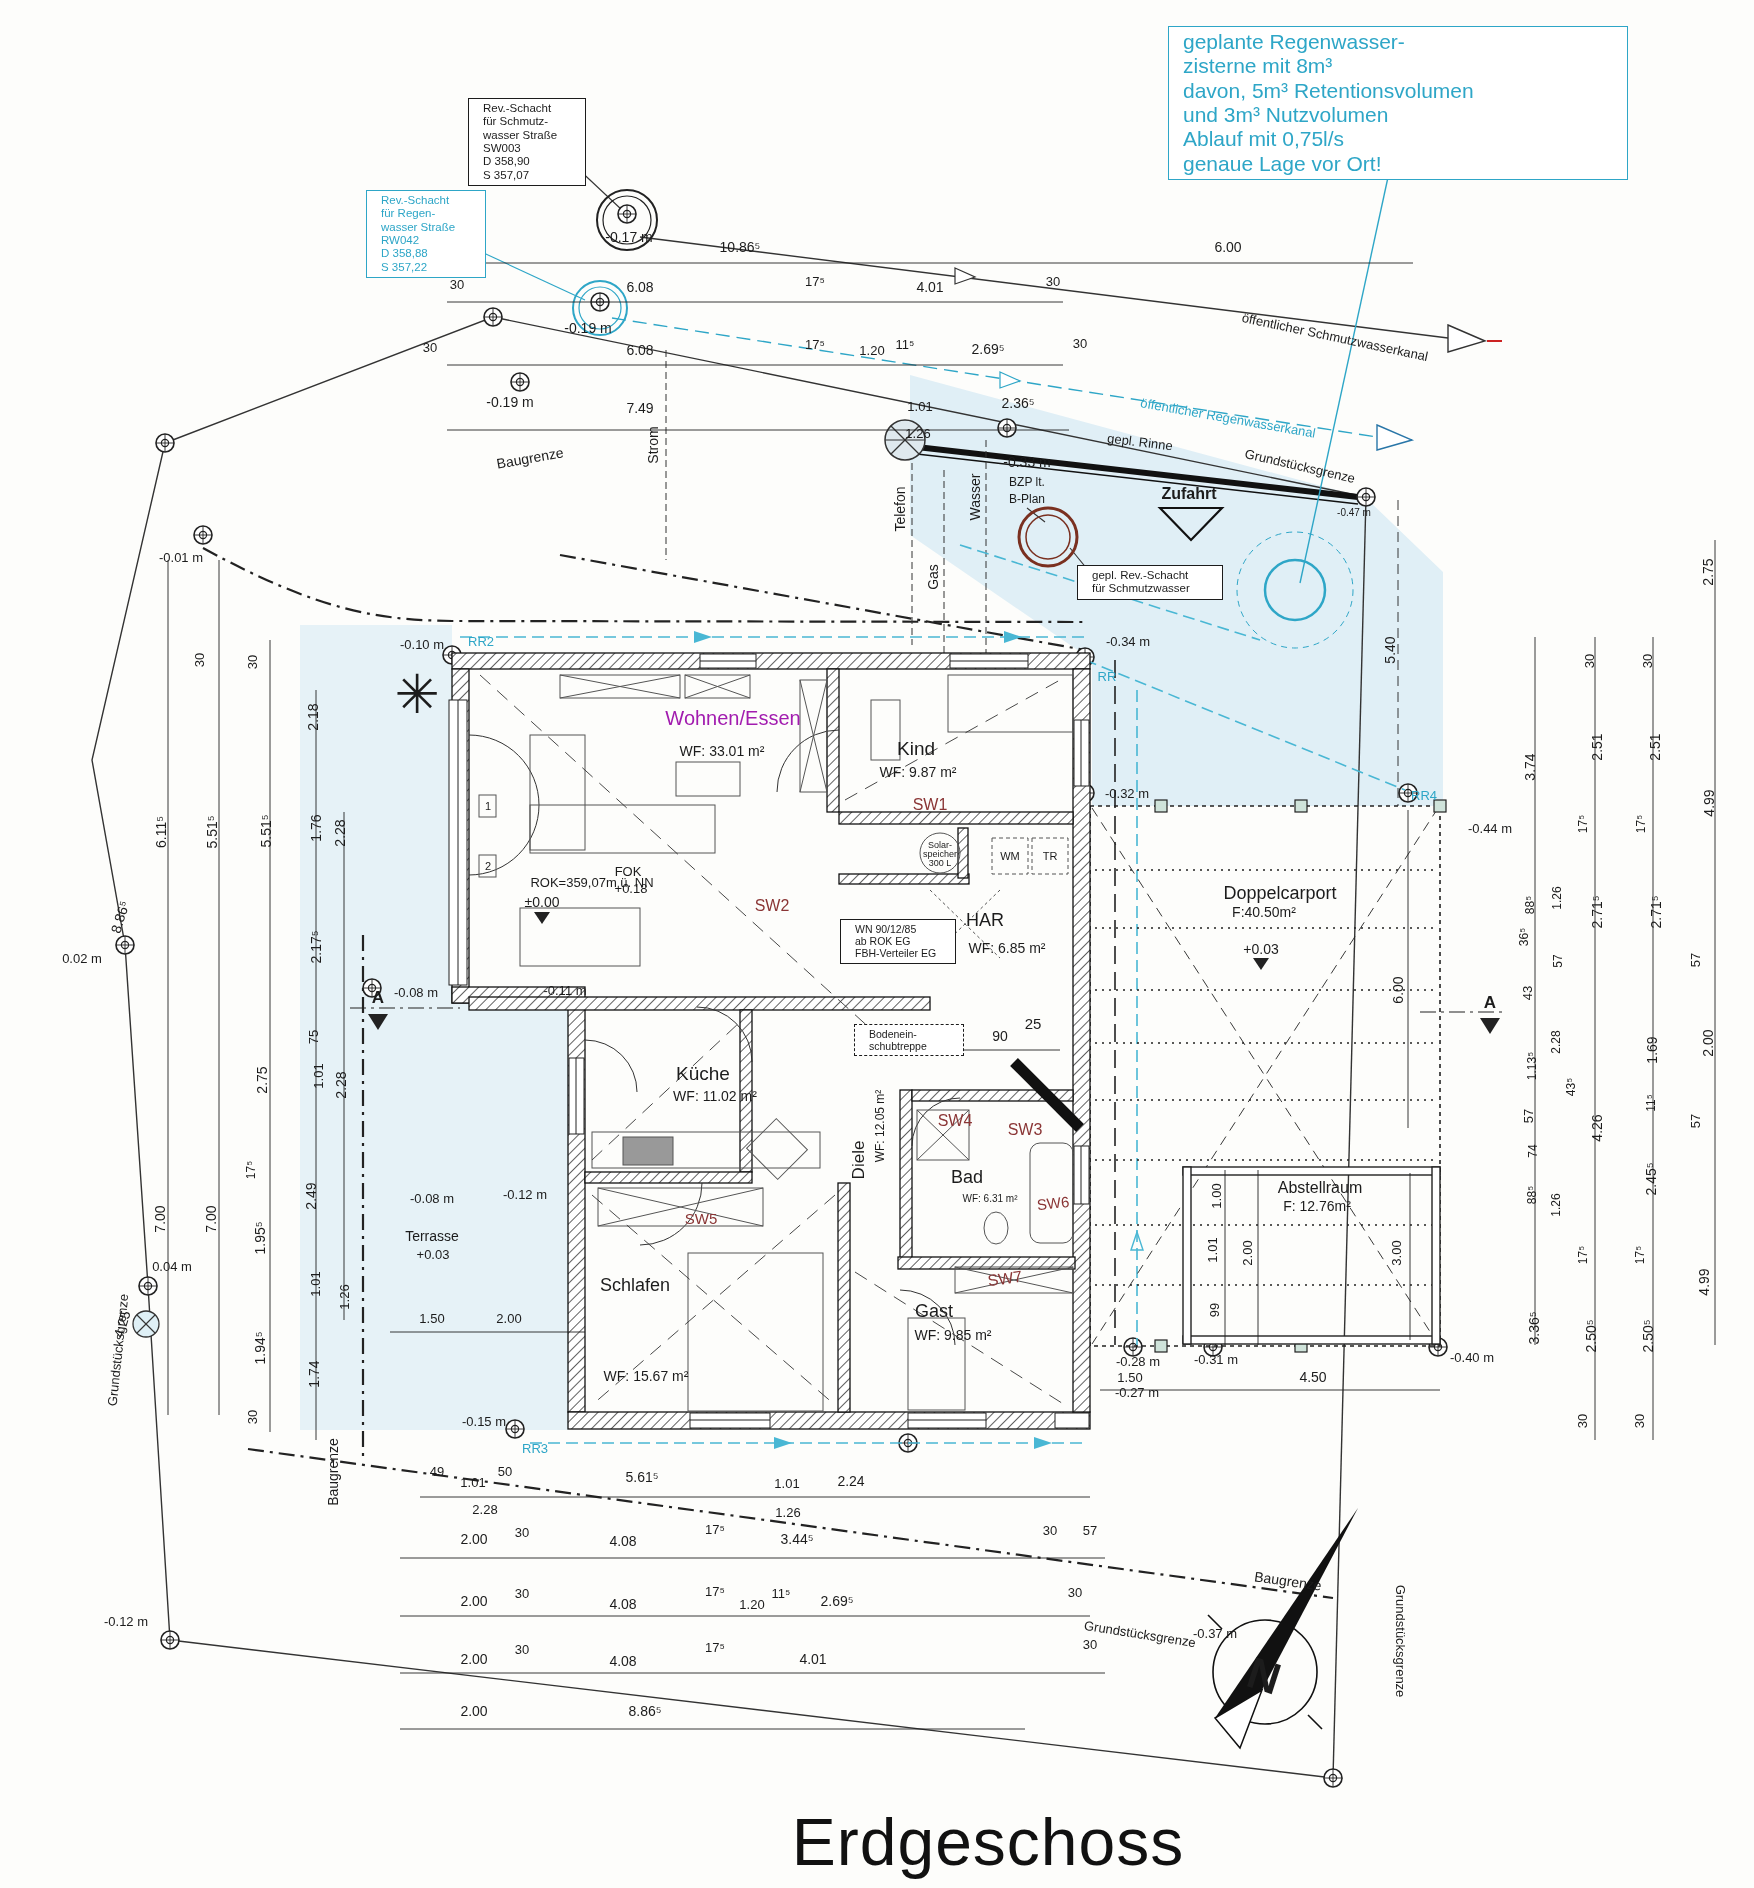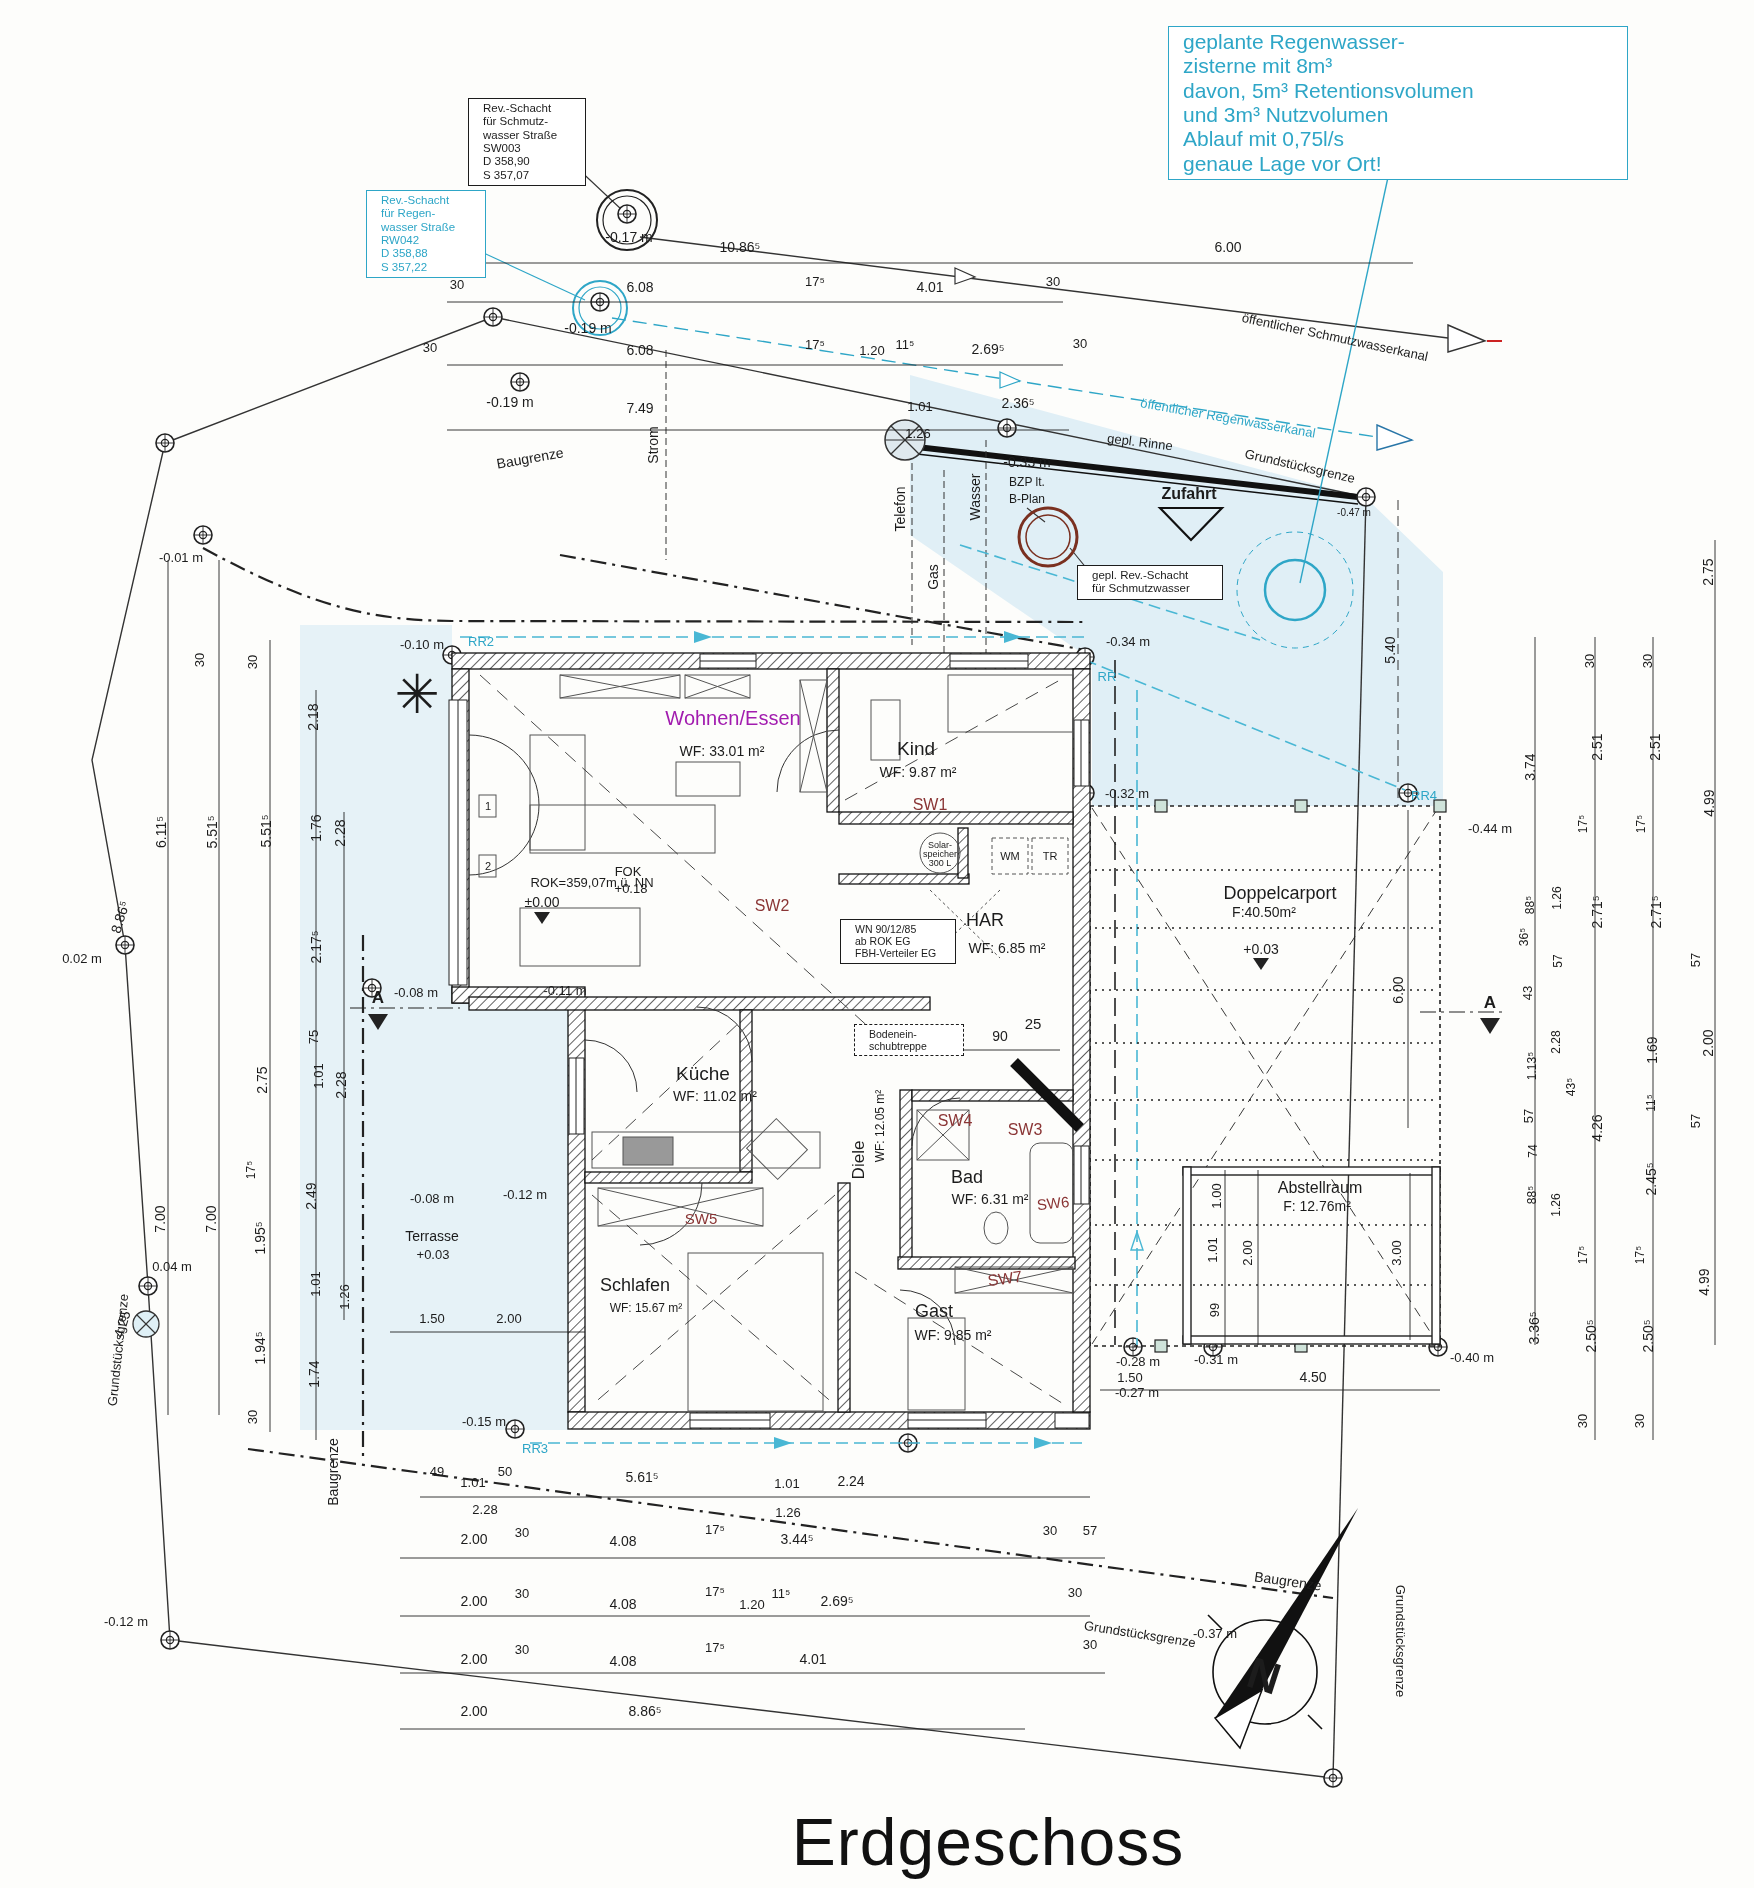"WF: 6.31 m²" div.ann { font-size: 14px -> 10px }
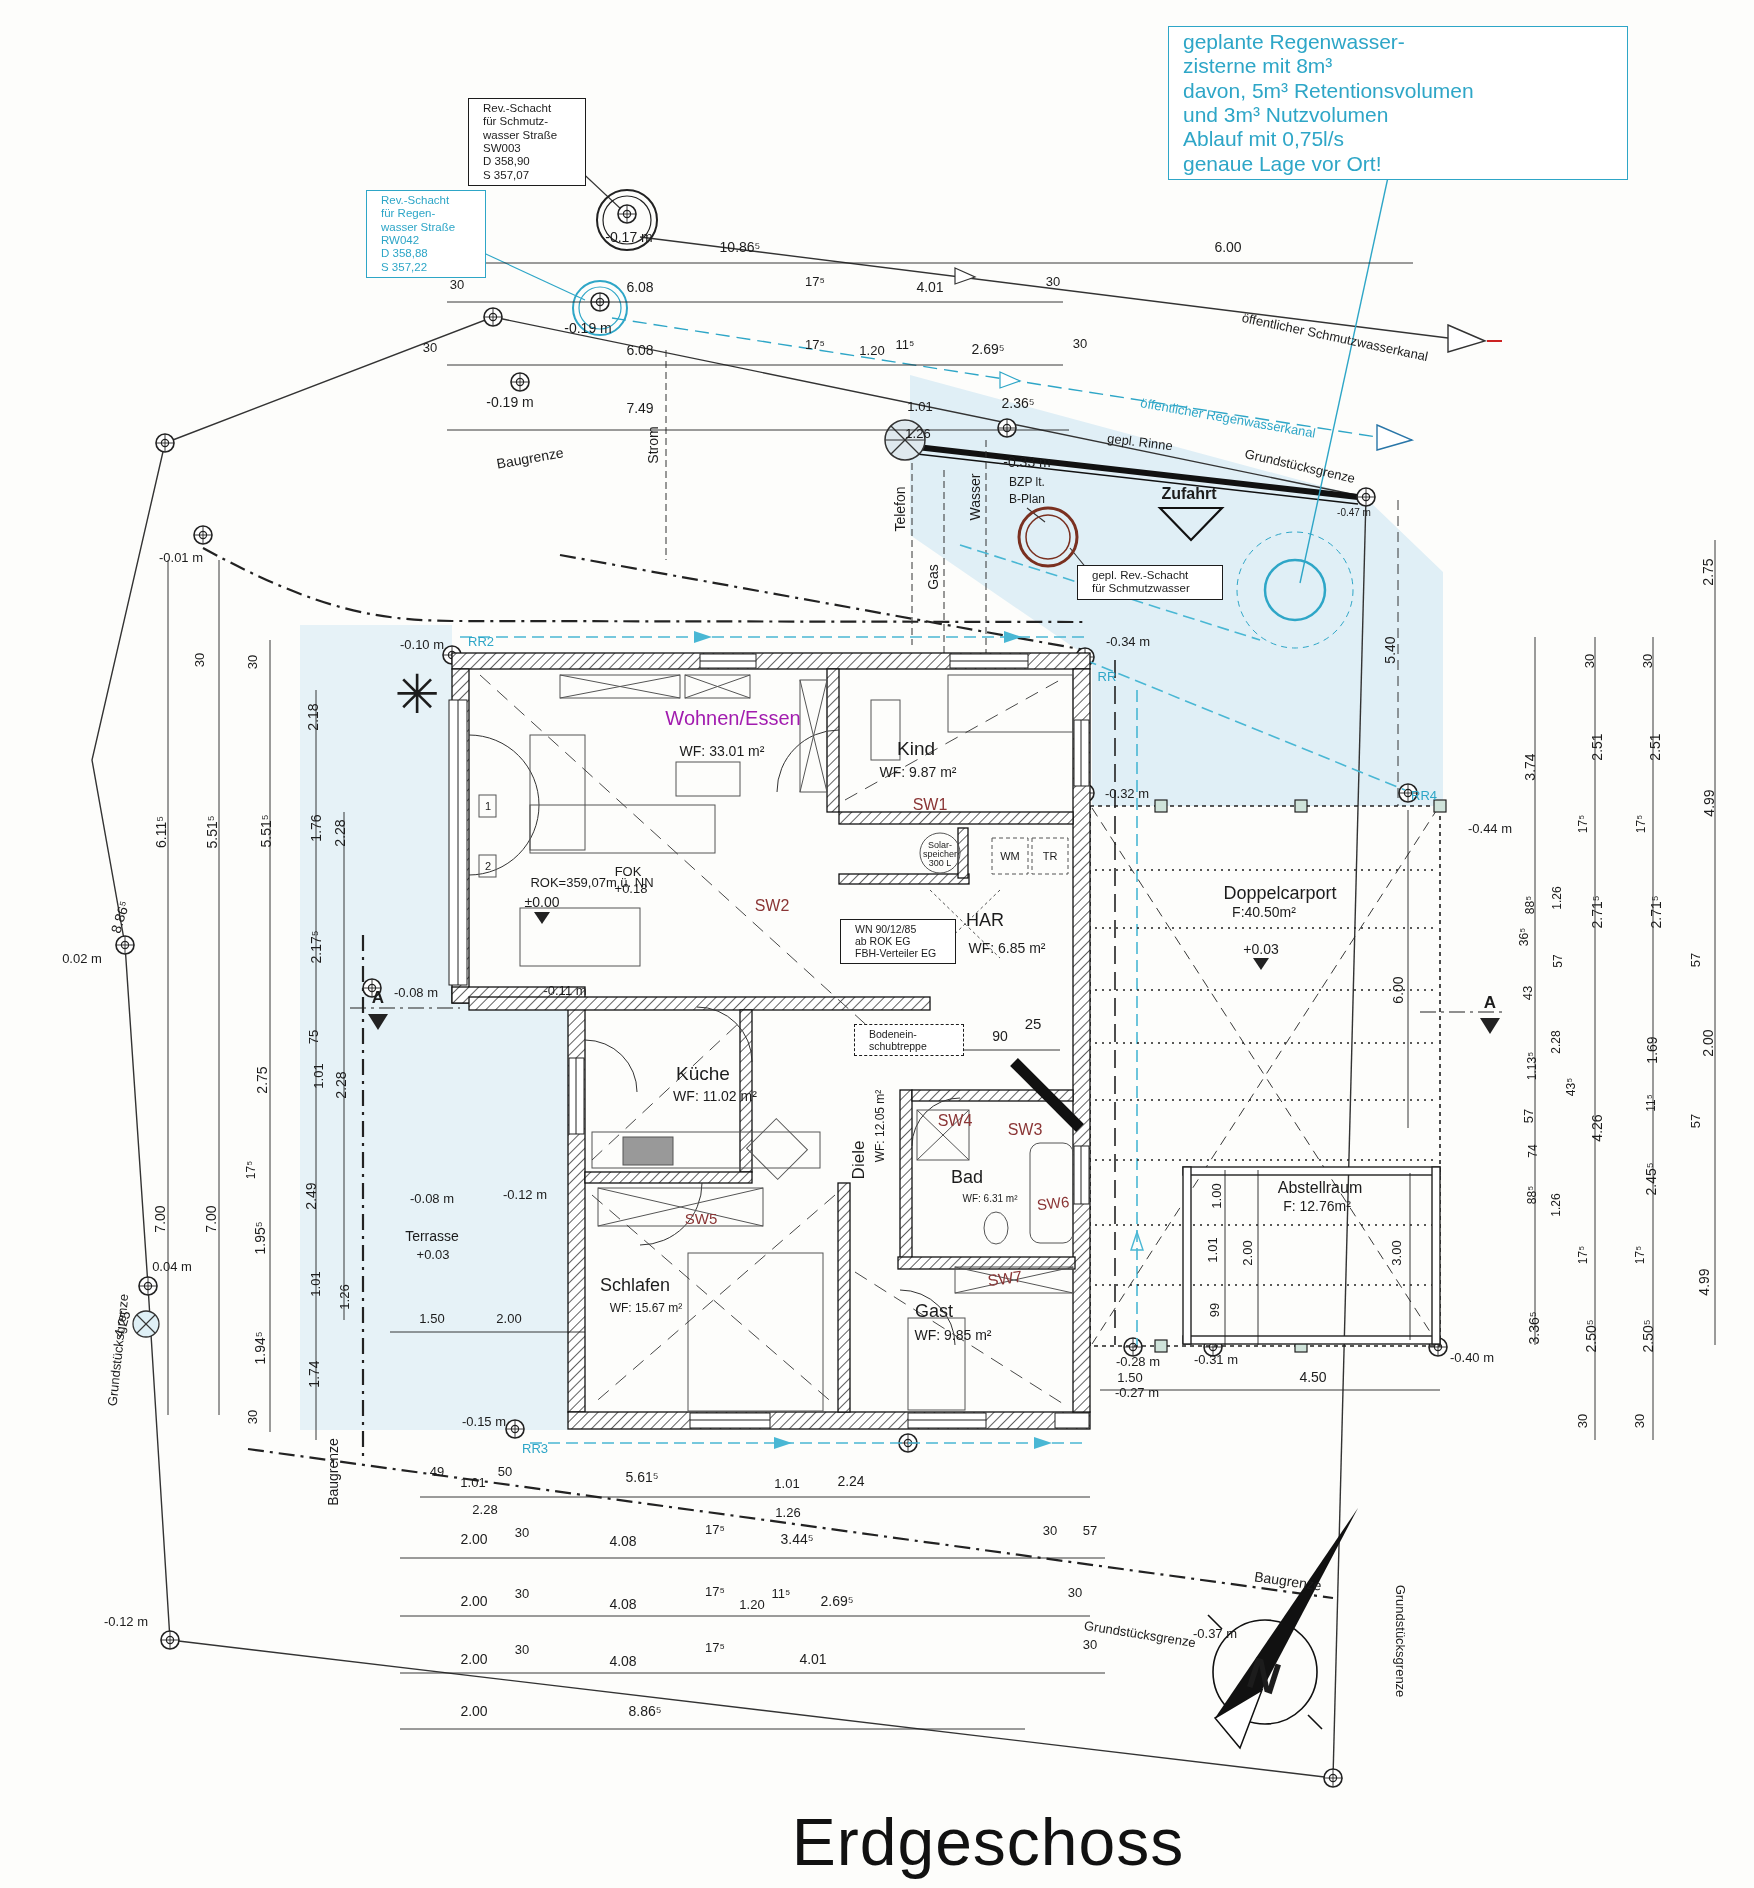"WF: 15.67 m²" div.ann { font-size: 12px -> 14px; top: 1308px -> 1376px }
